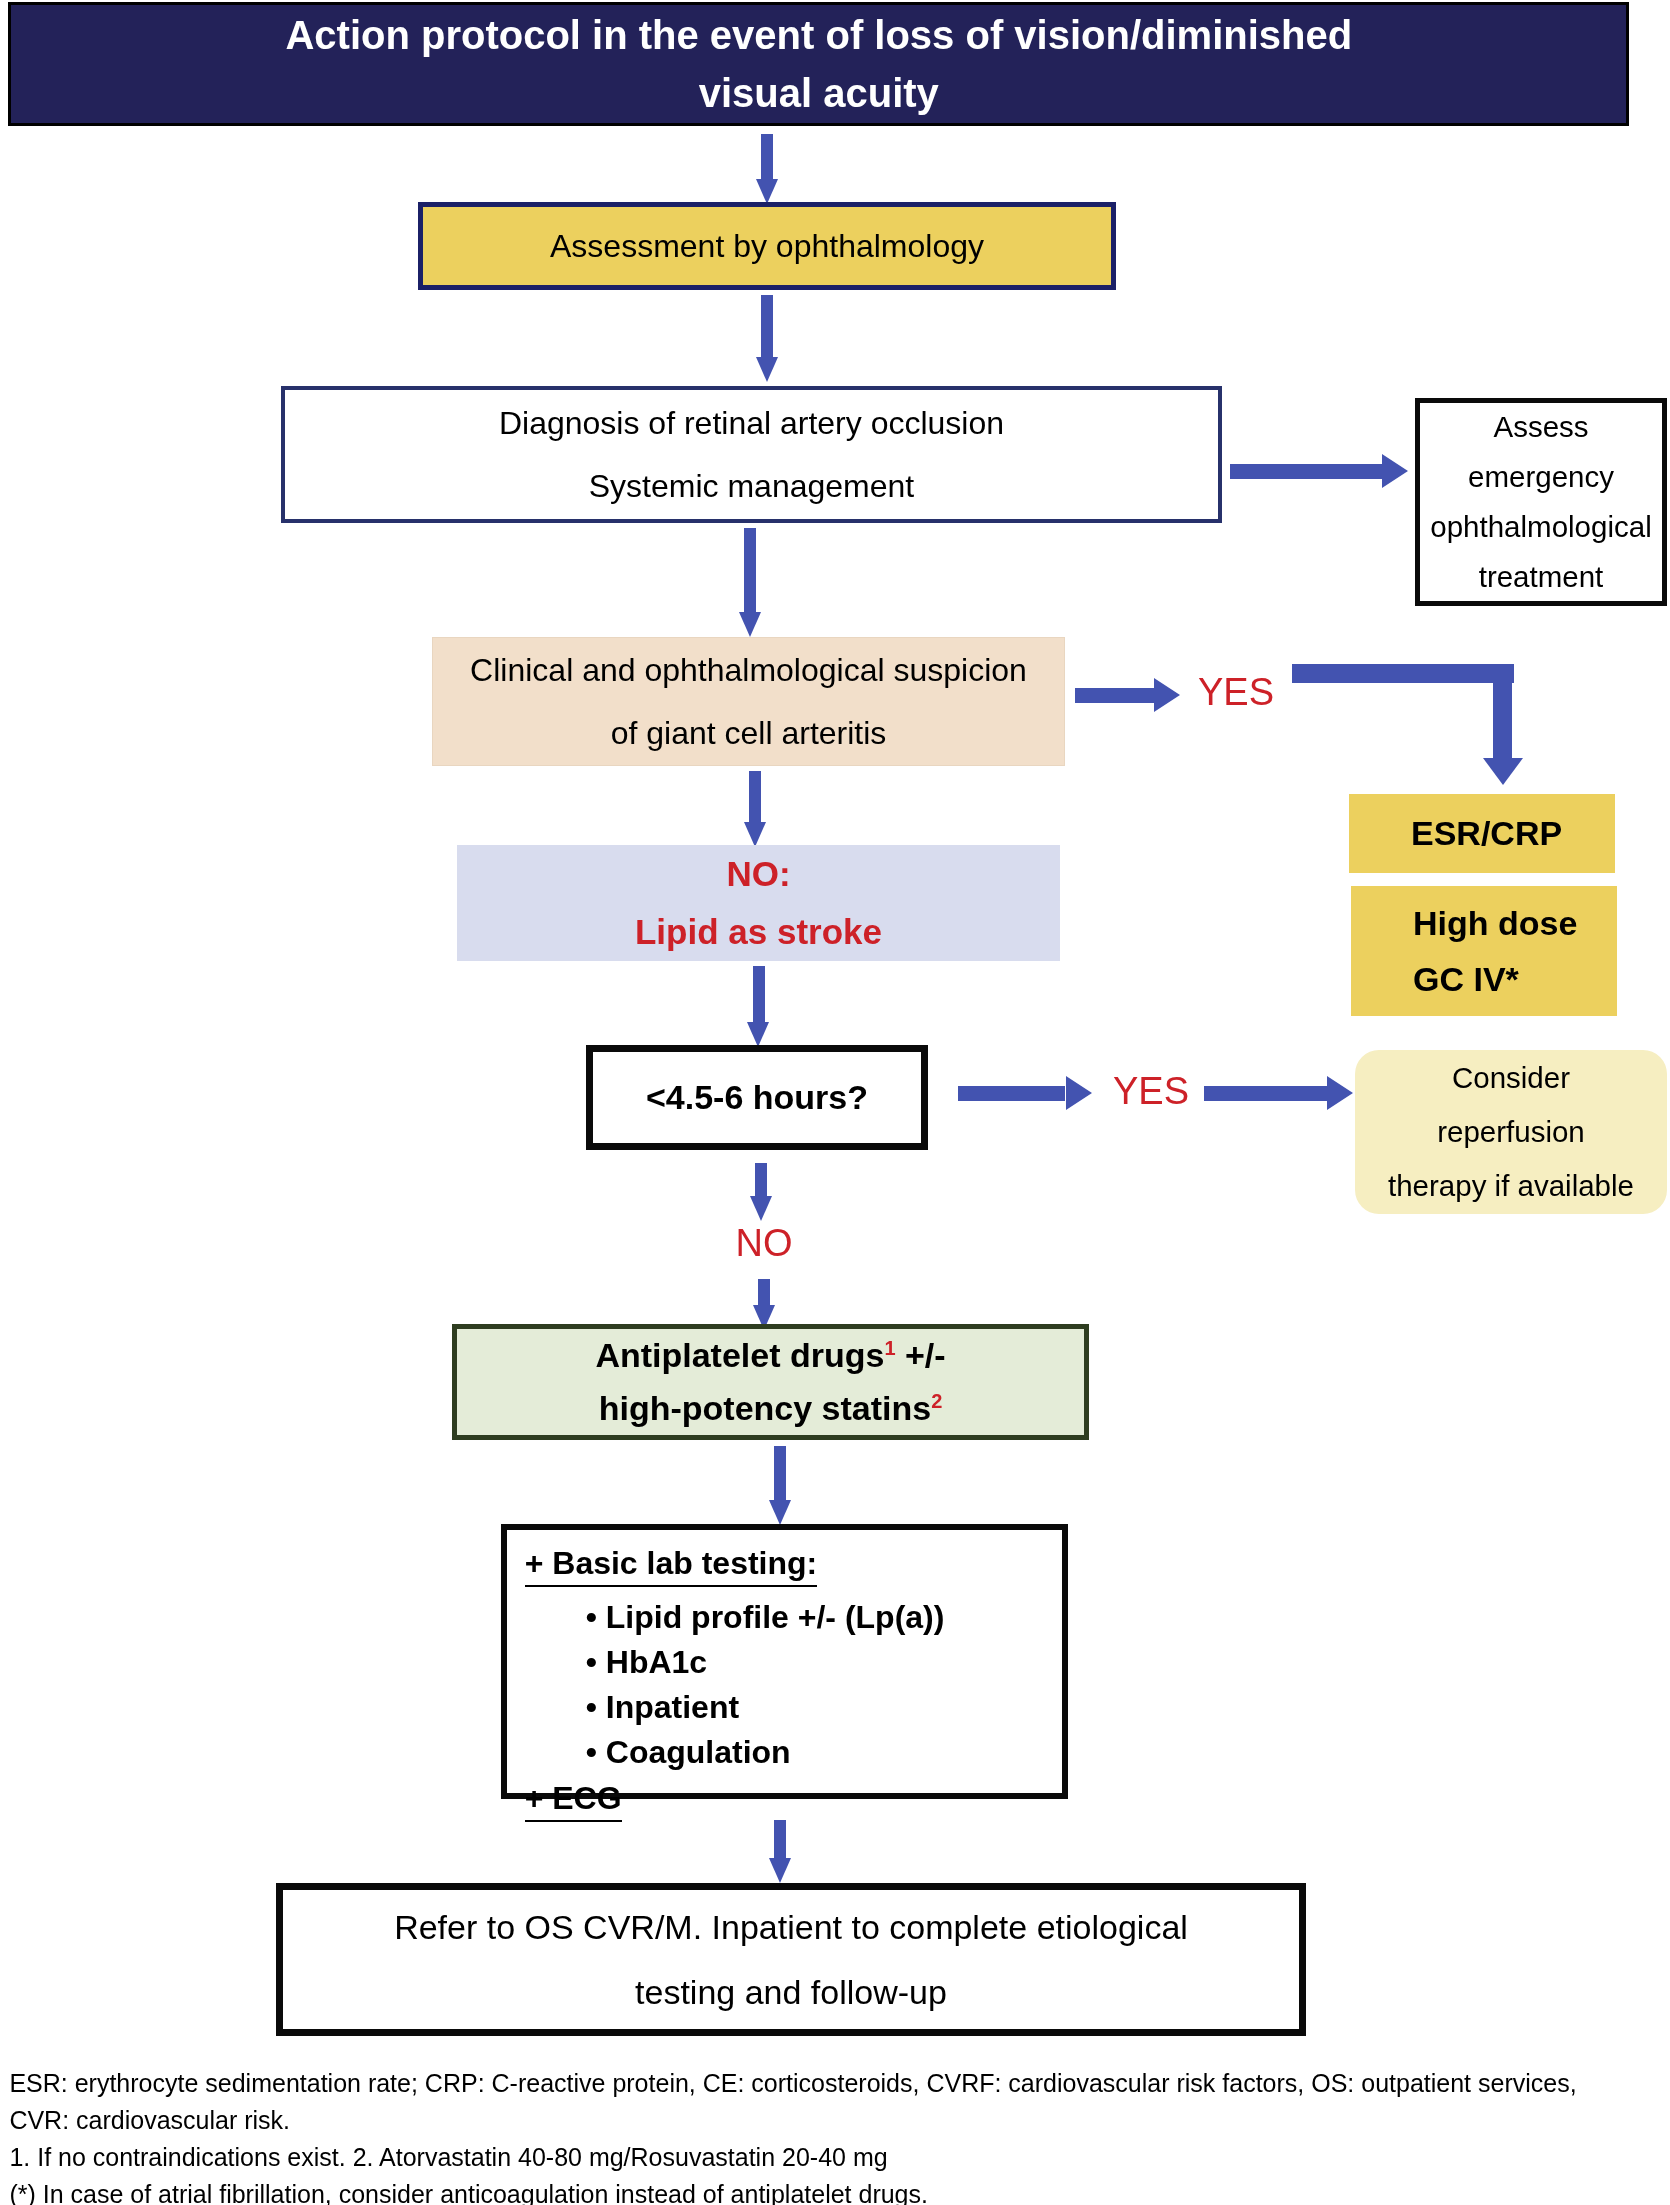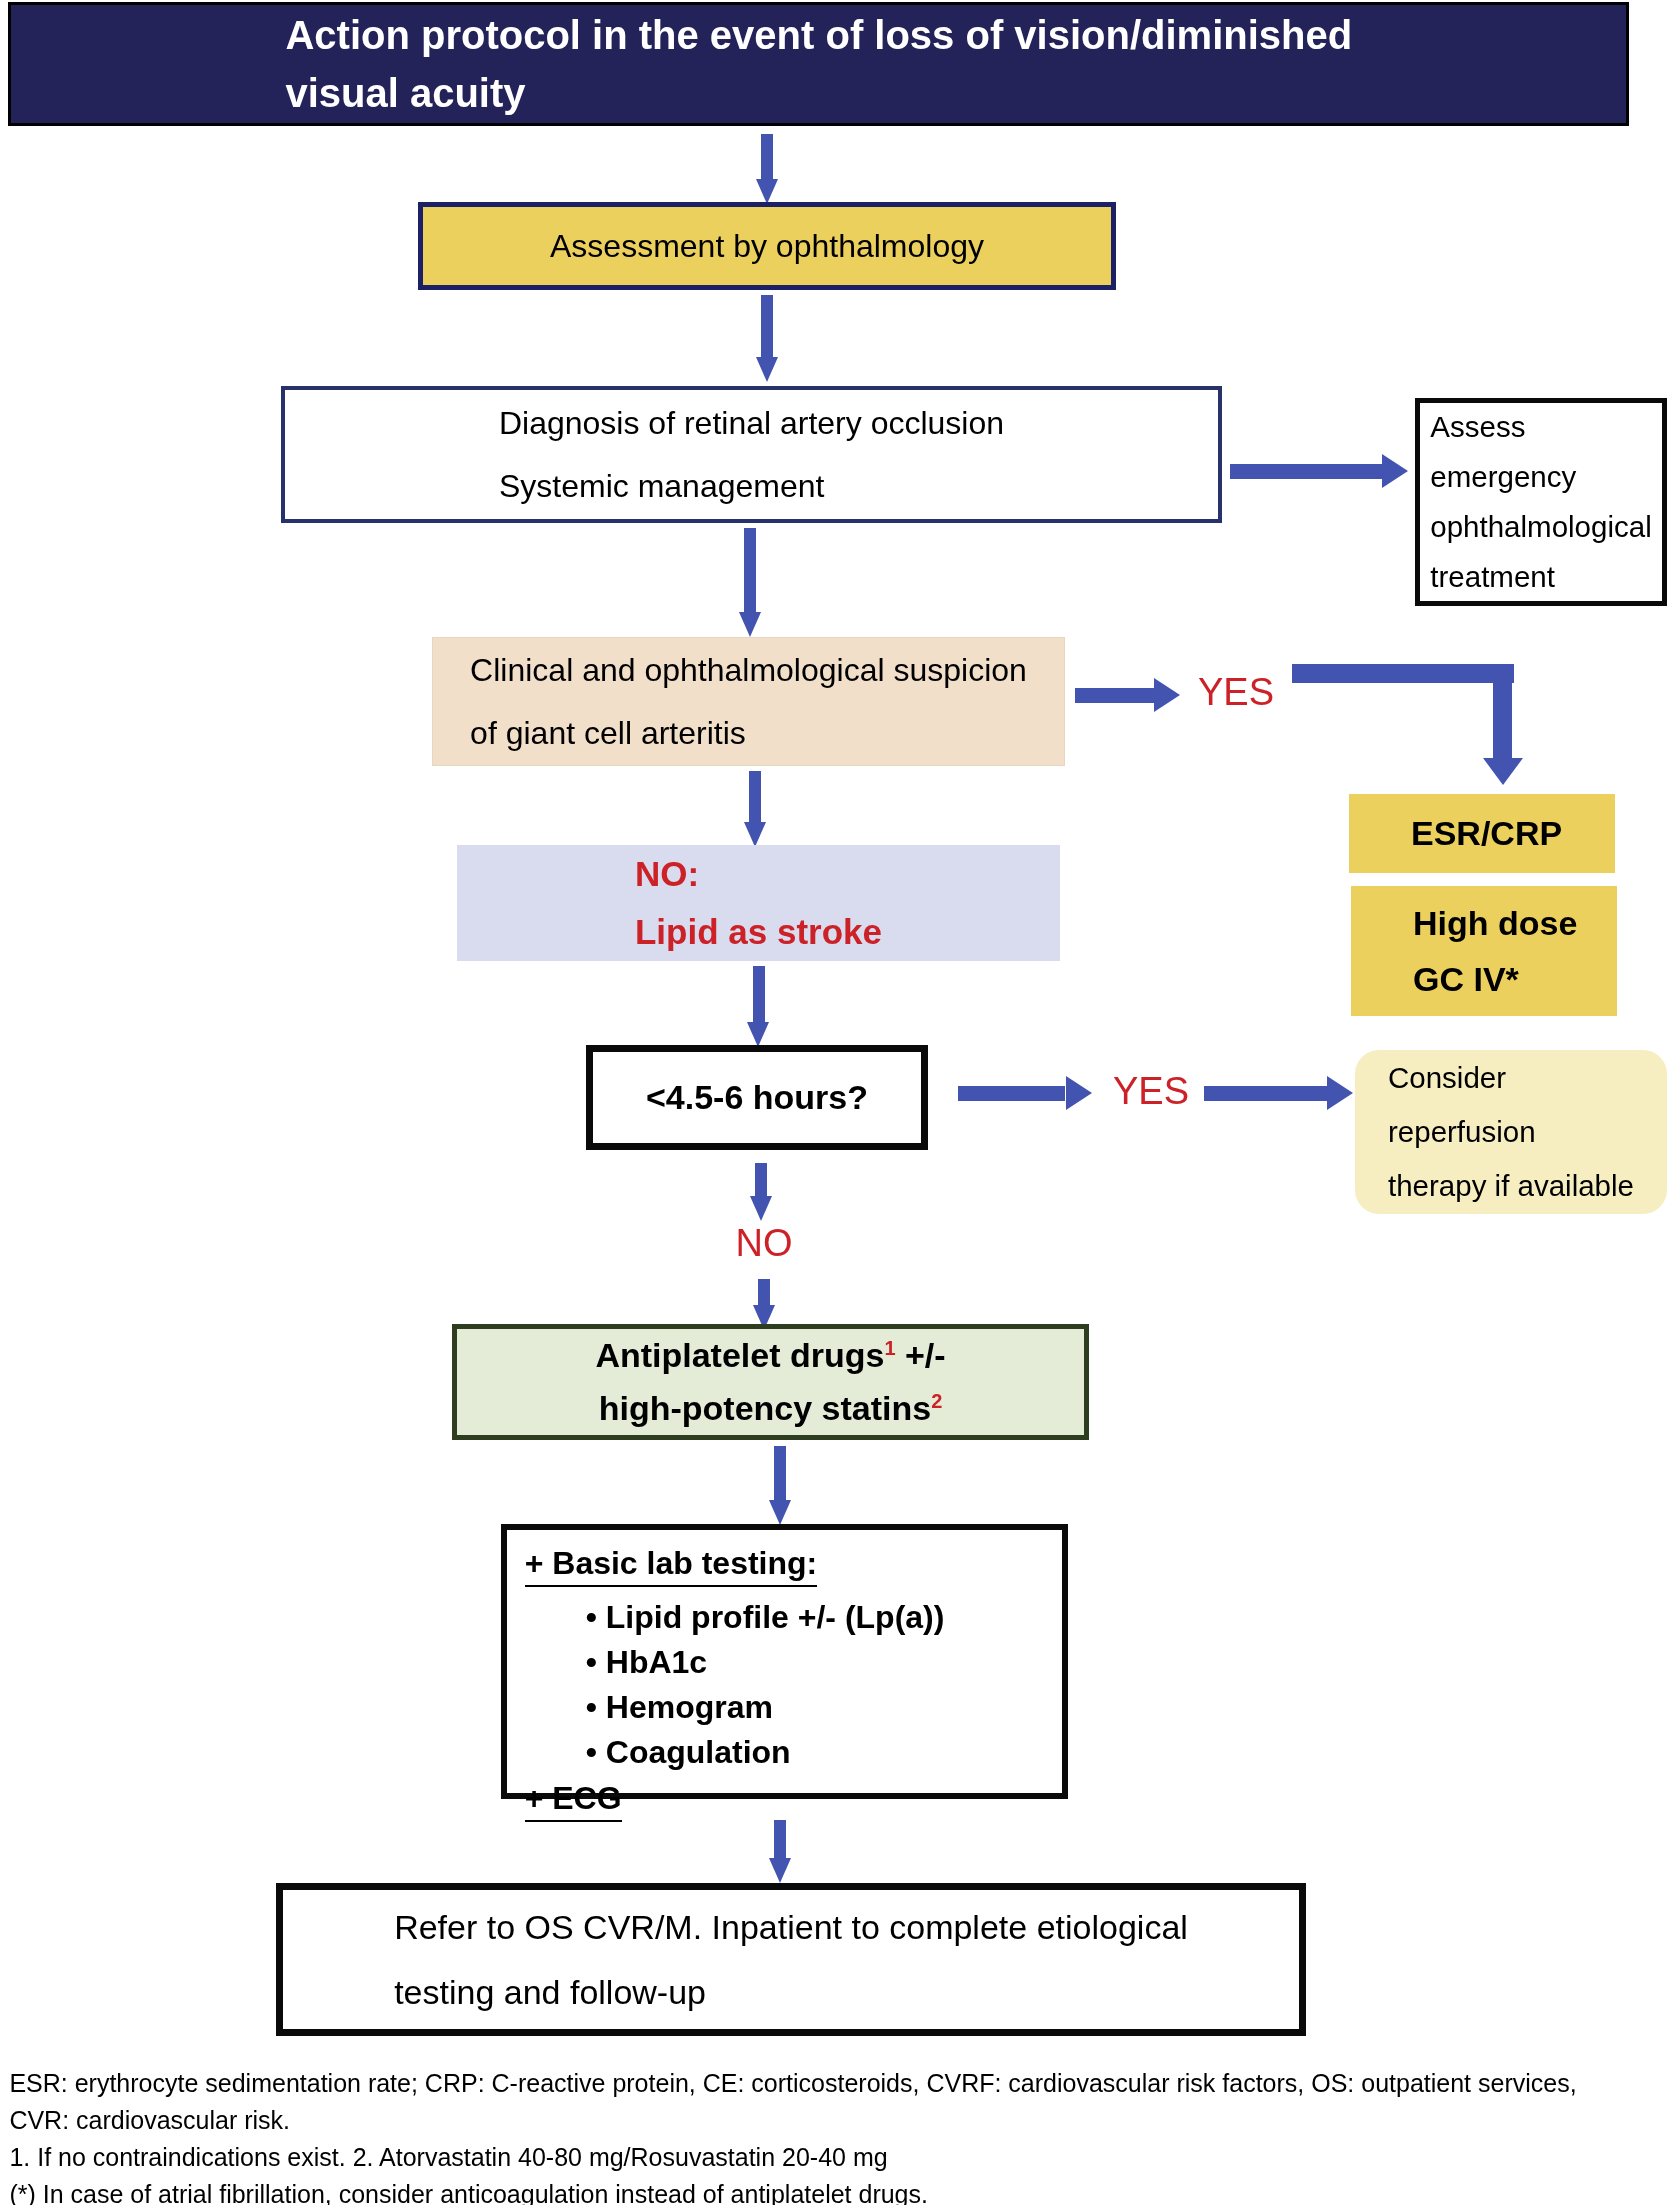"Action protocol in the event" .box { text-align: left -> center }
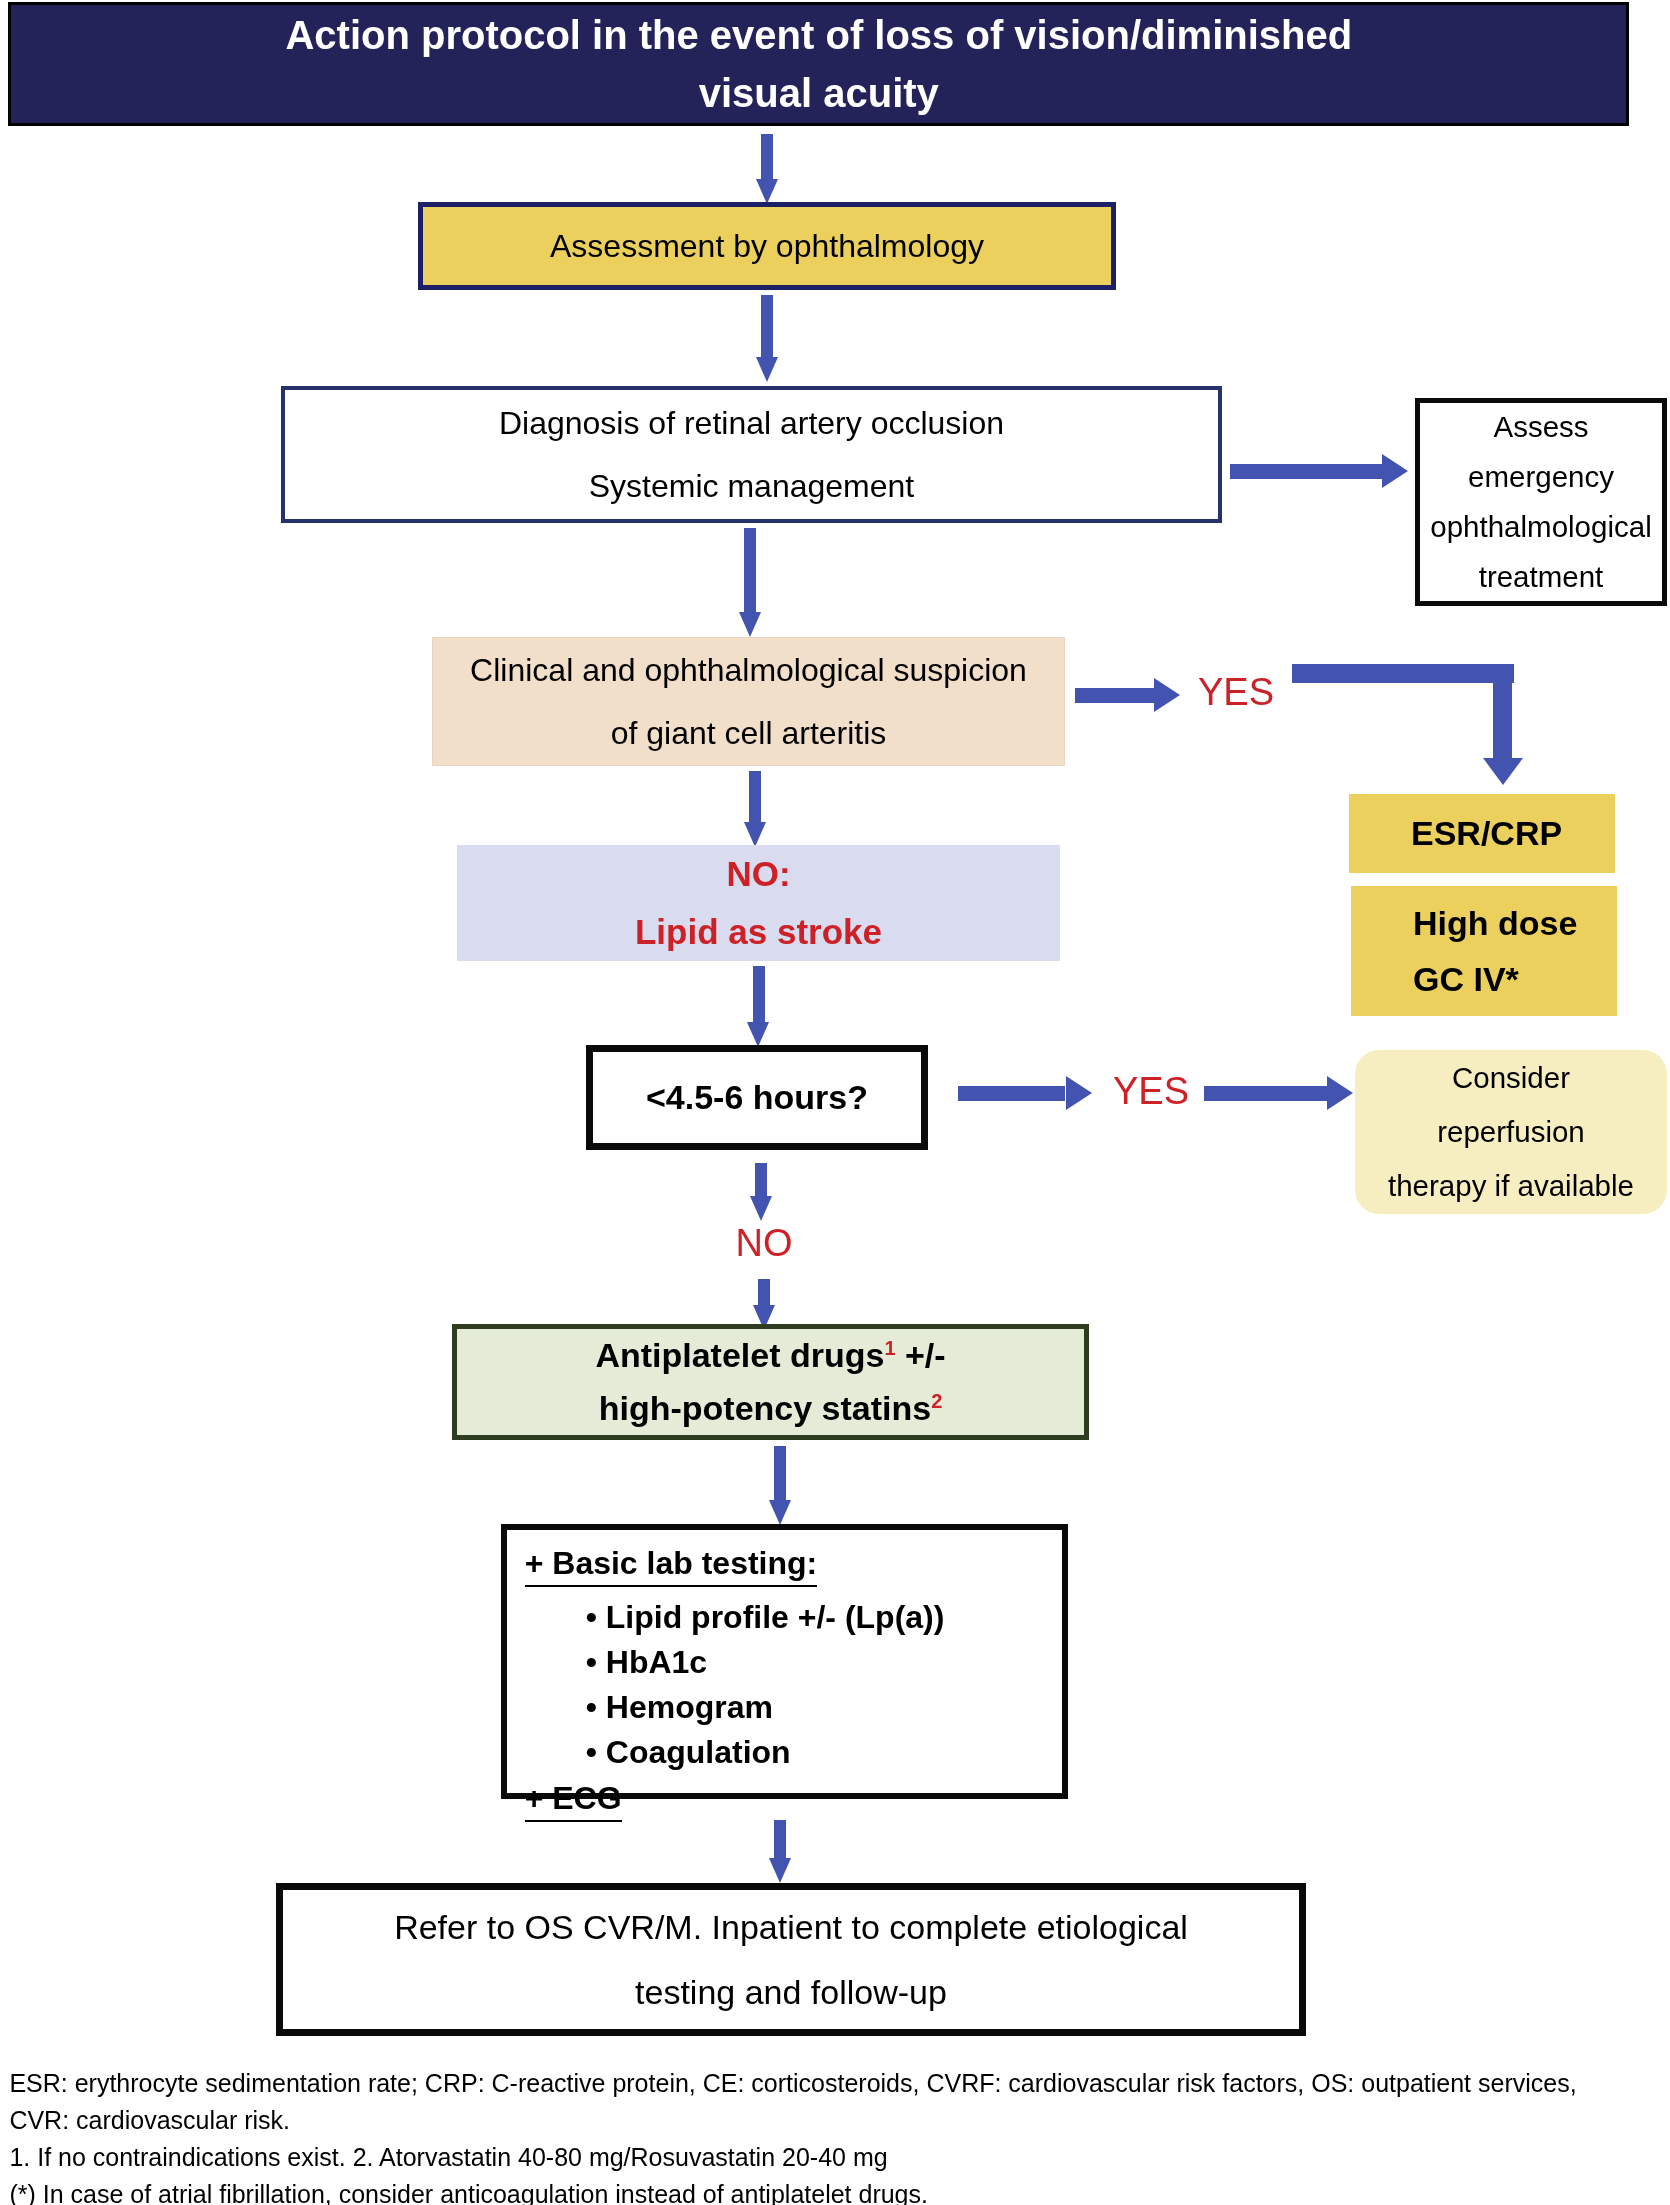"Hemogram" div.lab-item { text: Hemogram -> Inpatient }
